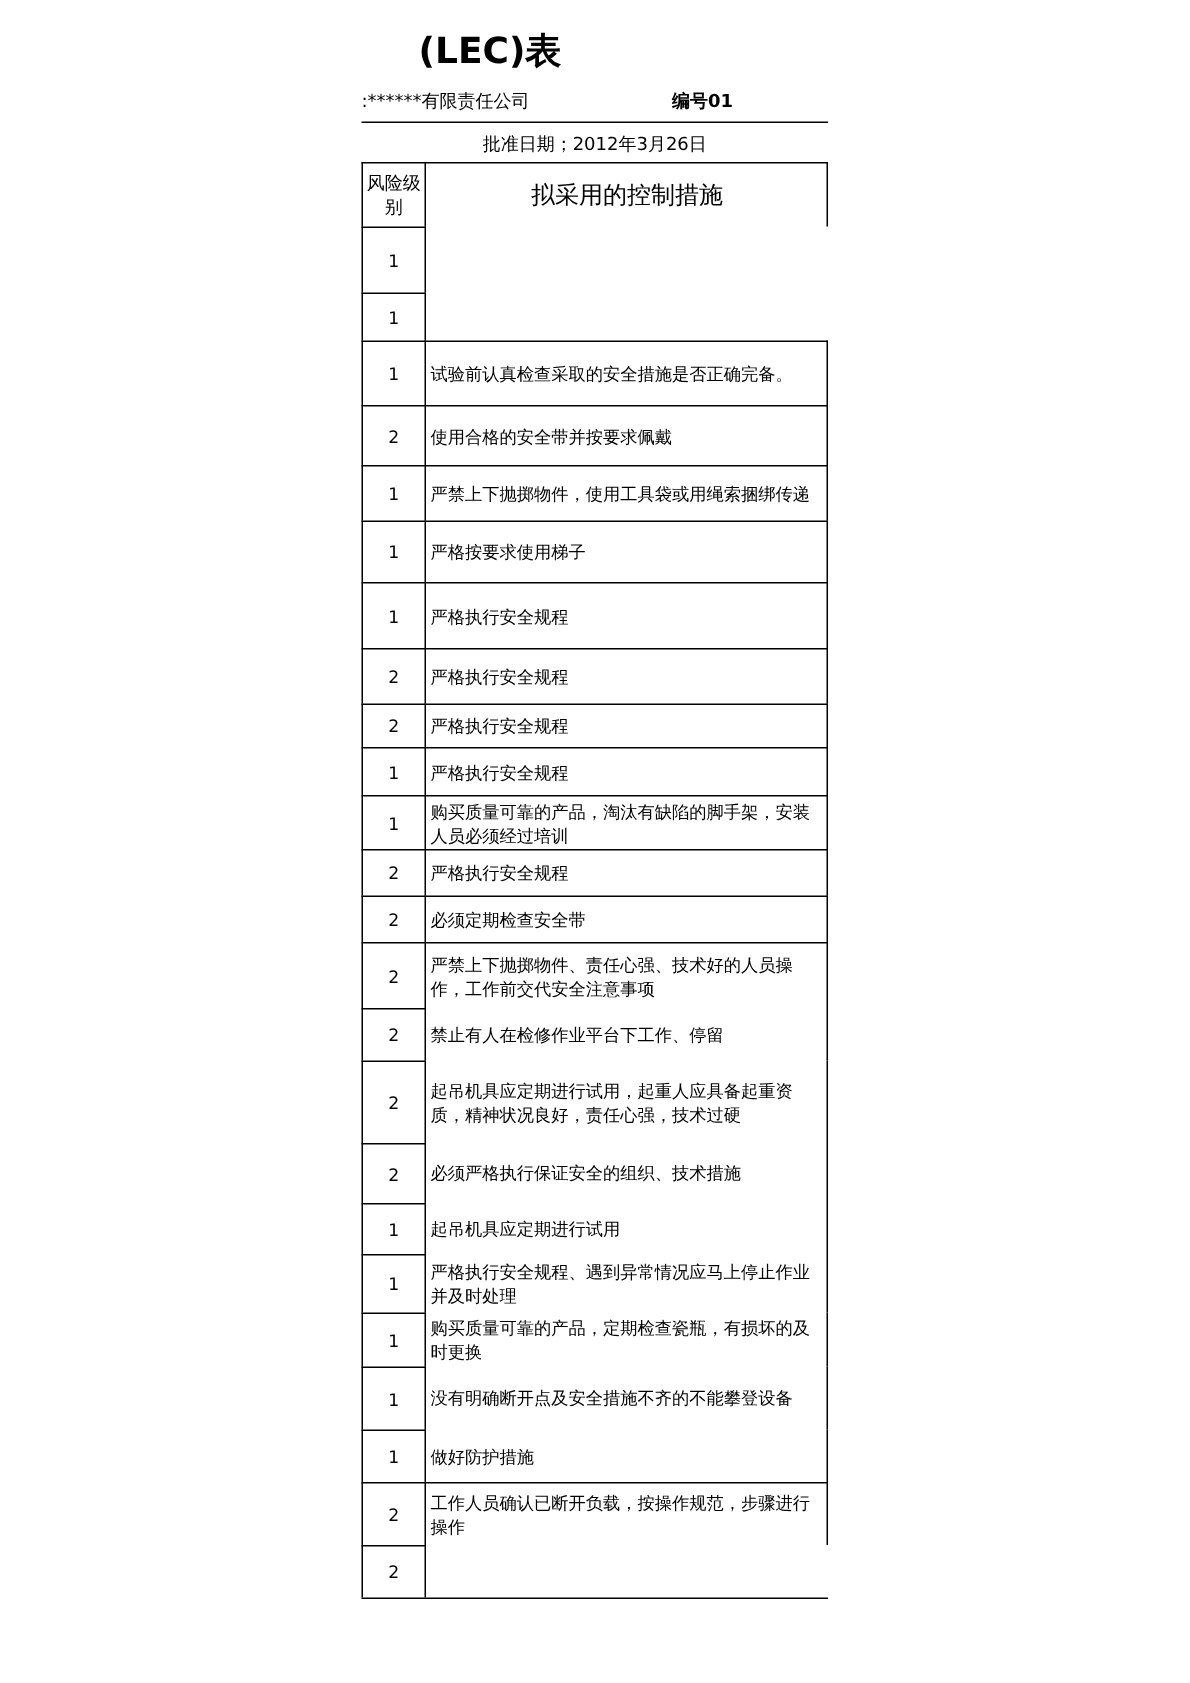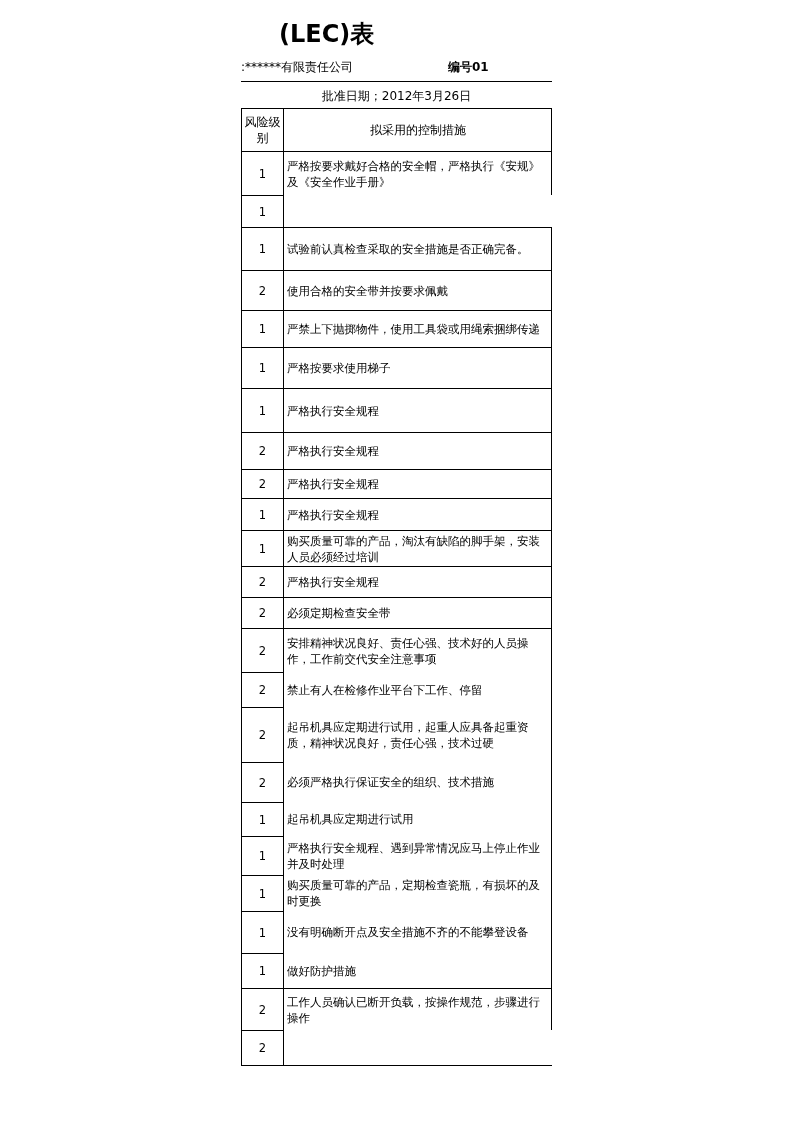"拟采用的控制措施" .hdr .rcell { font-size: 12px -> 16px }
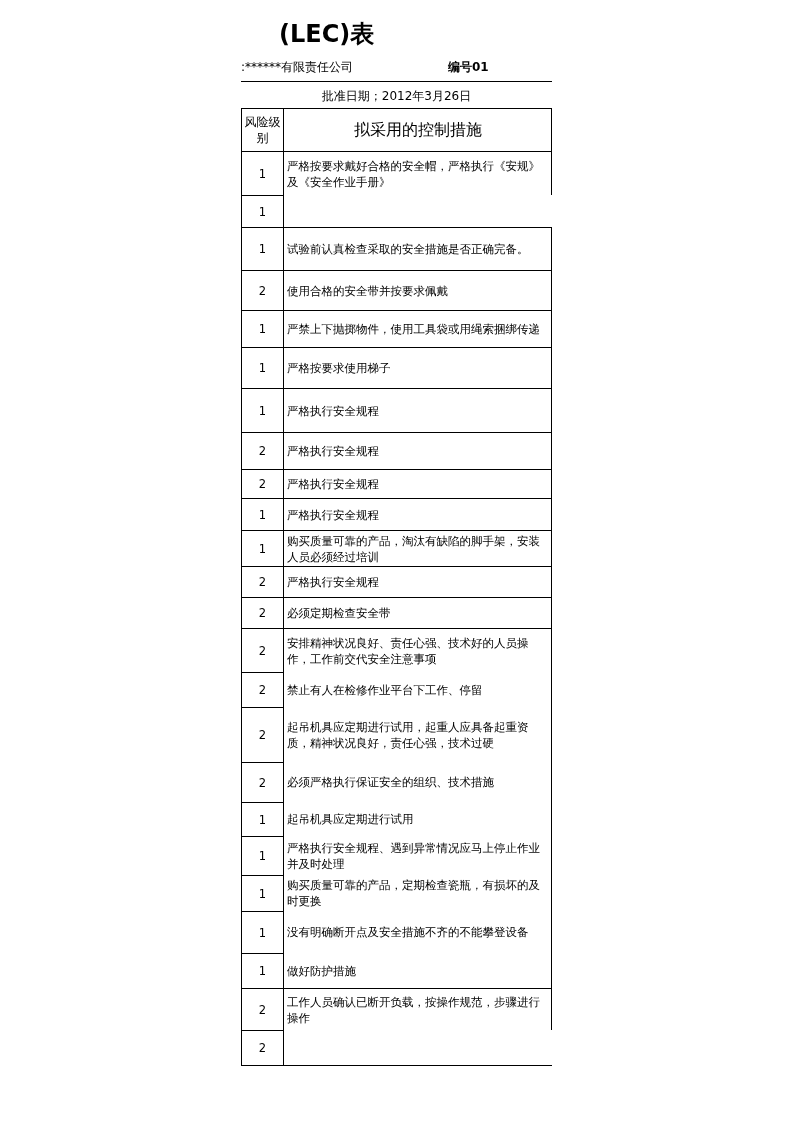"严格按要求戴好合格的安全帽，严格执行《安规》及《安全作业手册》" div.rcell { html: <div>严格按要求戴好合格的安全帽，严格执行《安规》及《安全作业手册》</div> -> none }
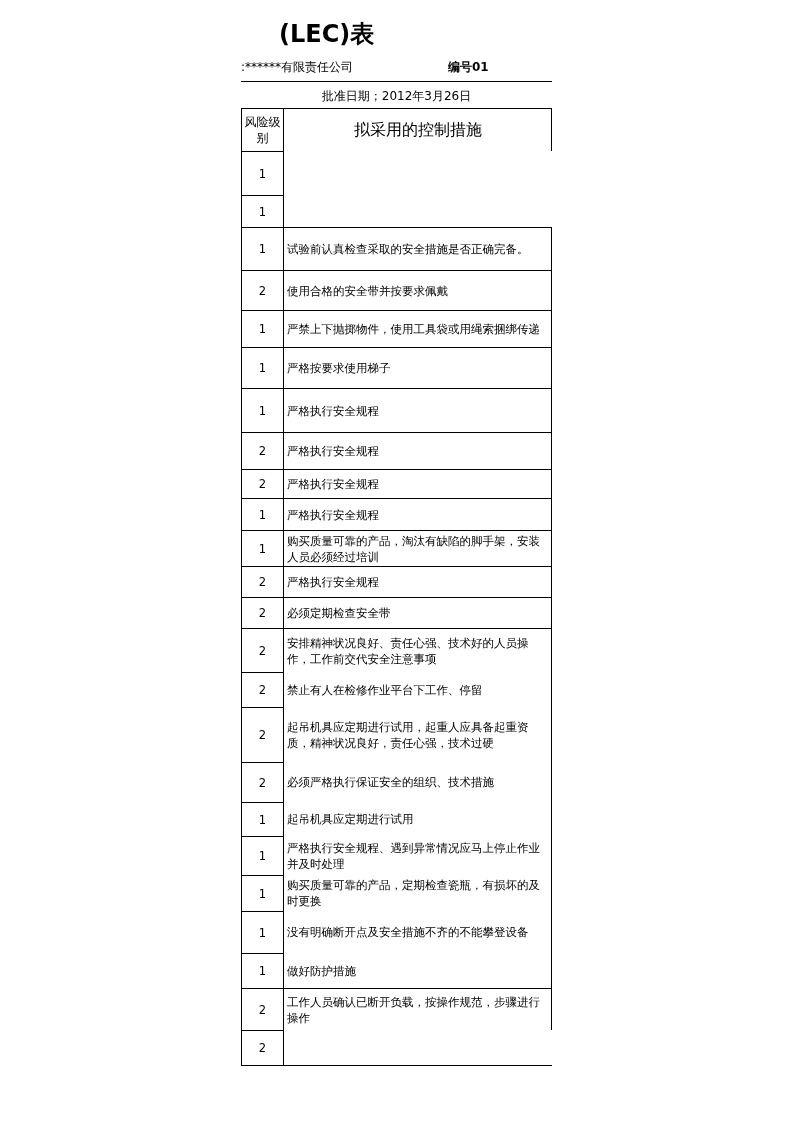"安排精神状况良好、责任心强、技术好的人员操作，工作前交代安全注意事项" div.rcell { text: 安排精神状况良好 -> 严禁上下抛掷物件 }
